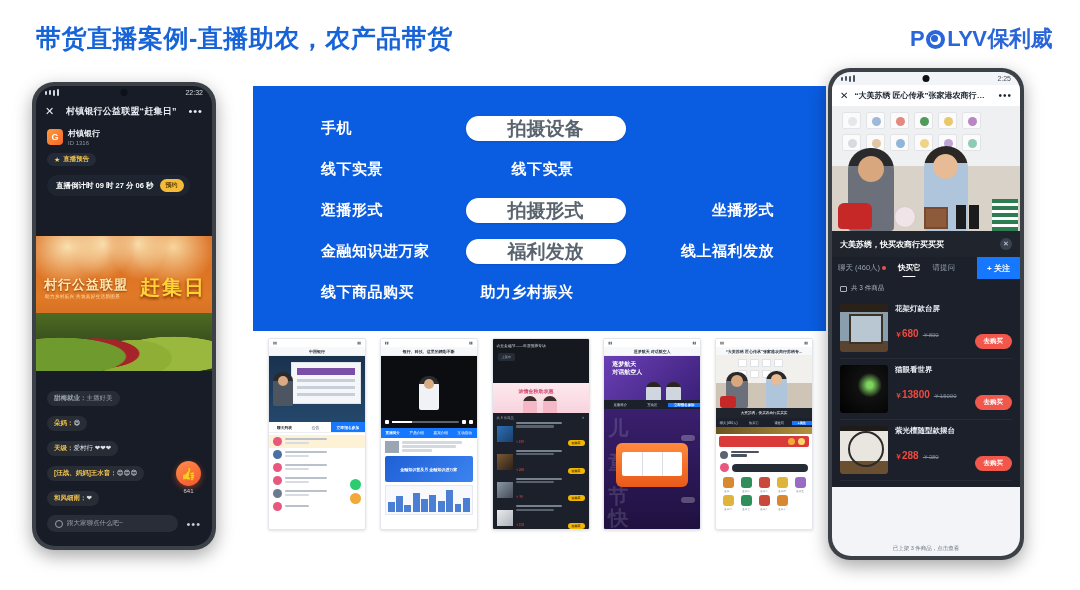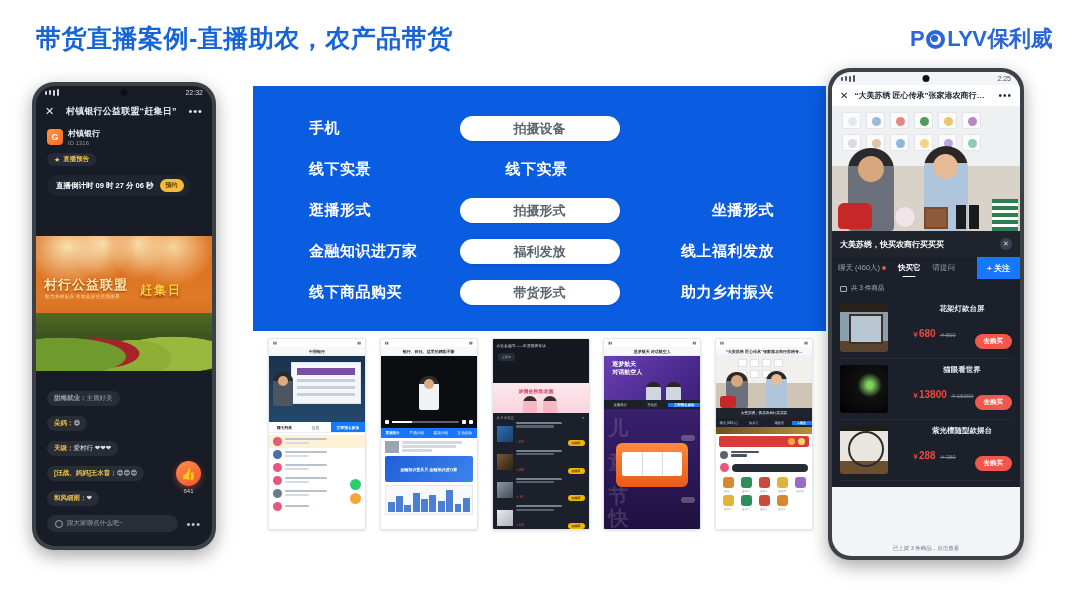"手机" .panel-rows { padding: 22px 0 0 0 -> 22px 0 0 12px }
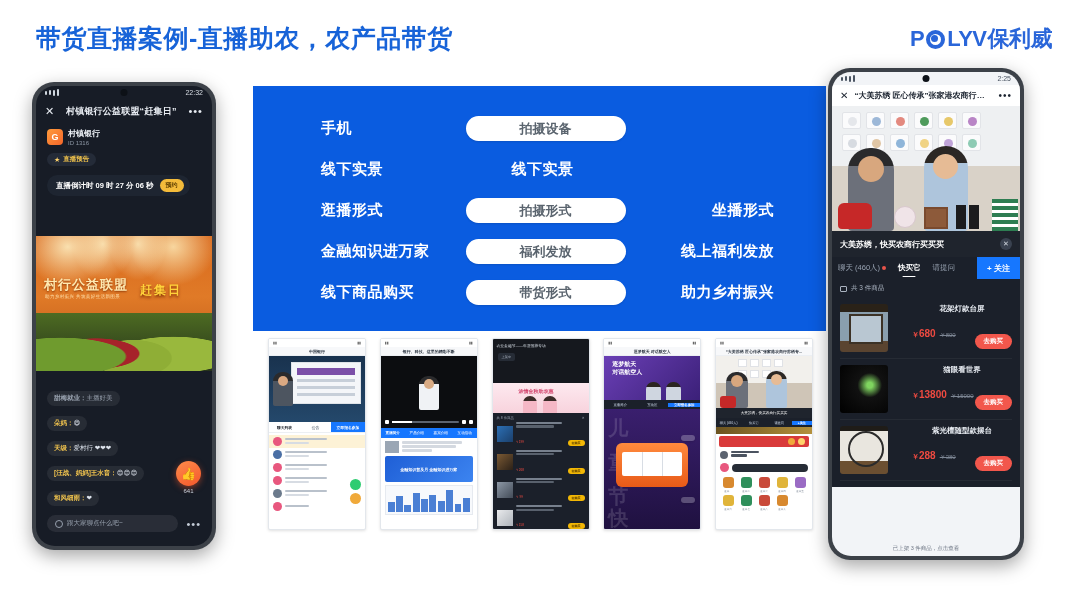"拍摄设备" .pill { font-size: 13px -> 19px }
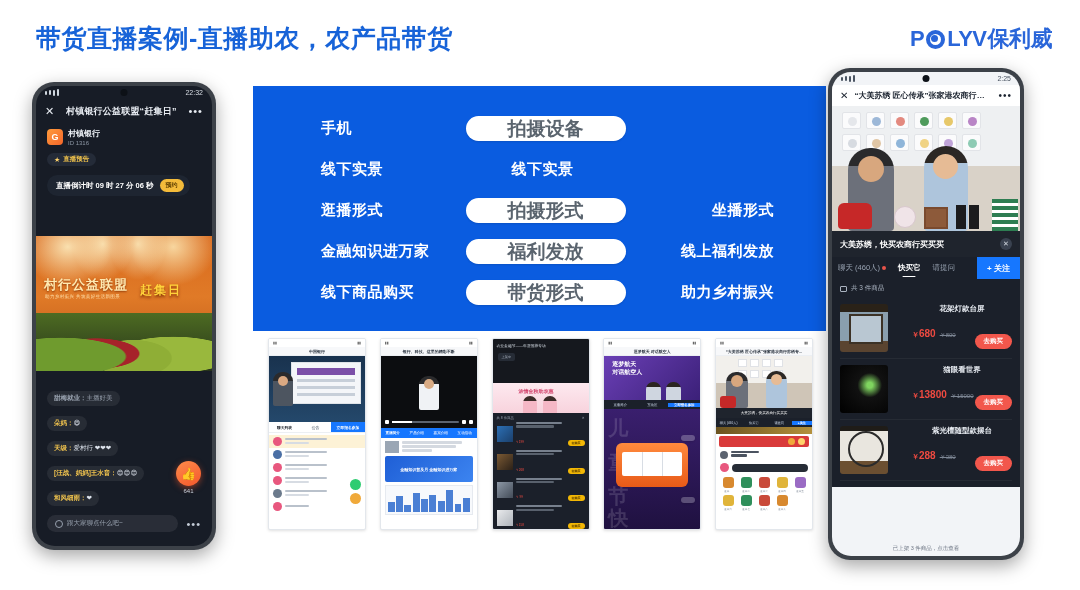"赶集日" .lp-banner-gold { font-size: 12px -> 20px; top: 46px -> 38px }
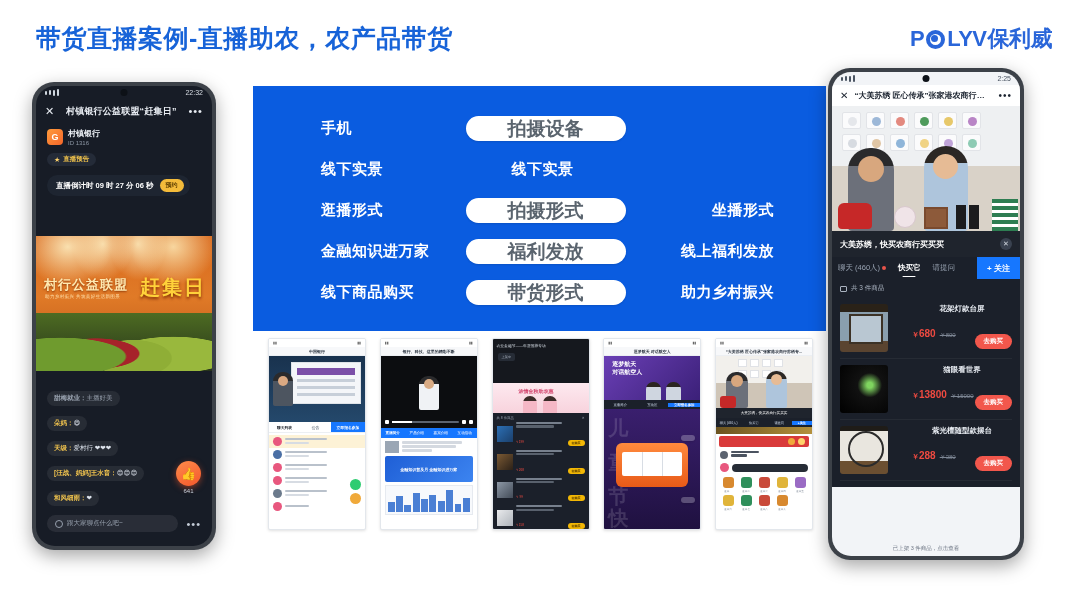"带货形式" div.pill { html: <div>带货形式</div> -> none }
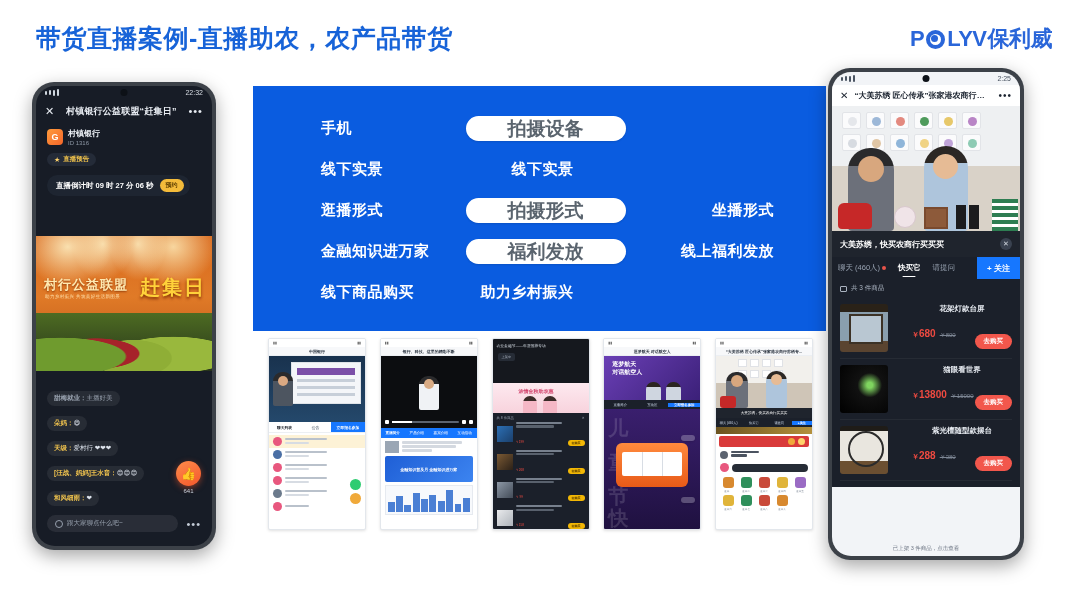"花架灯款台屏" .goods-item { gap: 24px -> 7px; text-align: center -> none }
